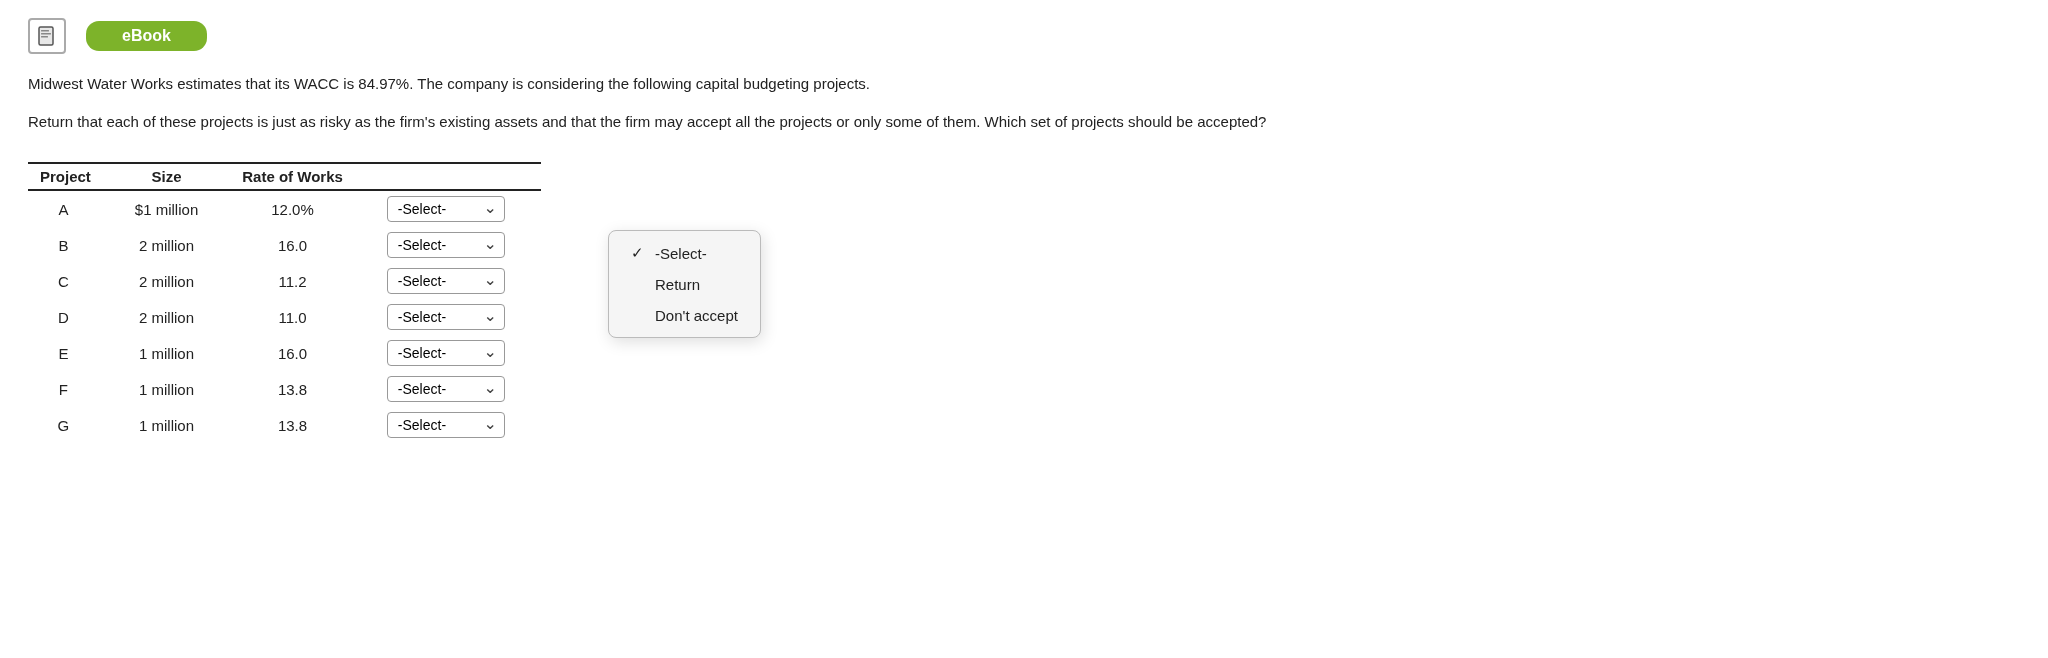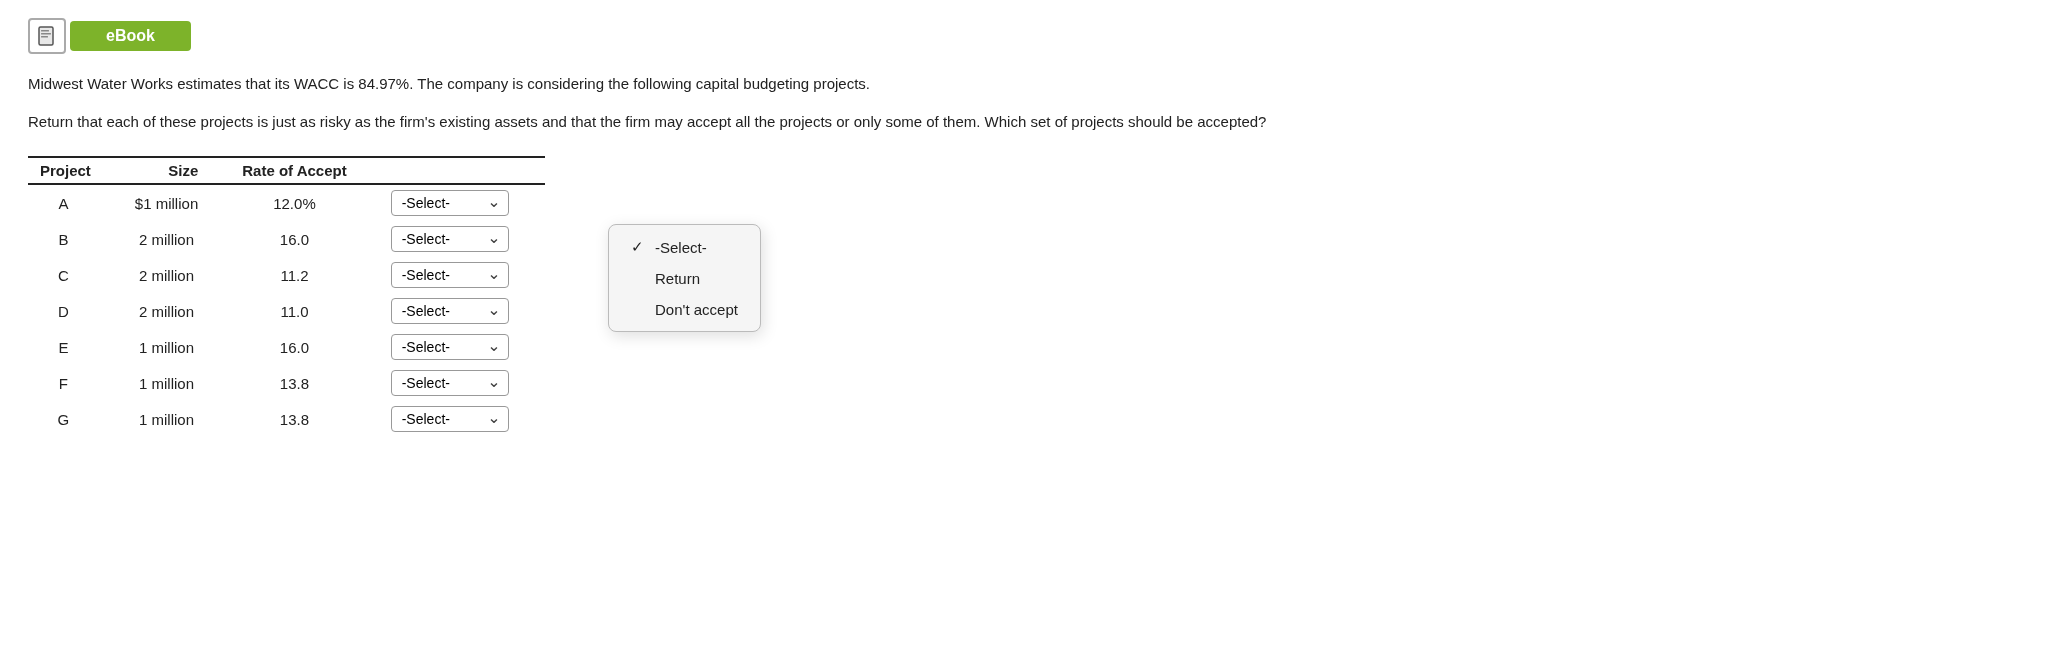"eBook" .ebook-btn { border-radius: 4px -> 13px; margin-left: 4px -> 20px }
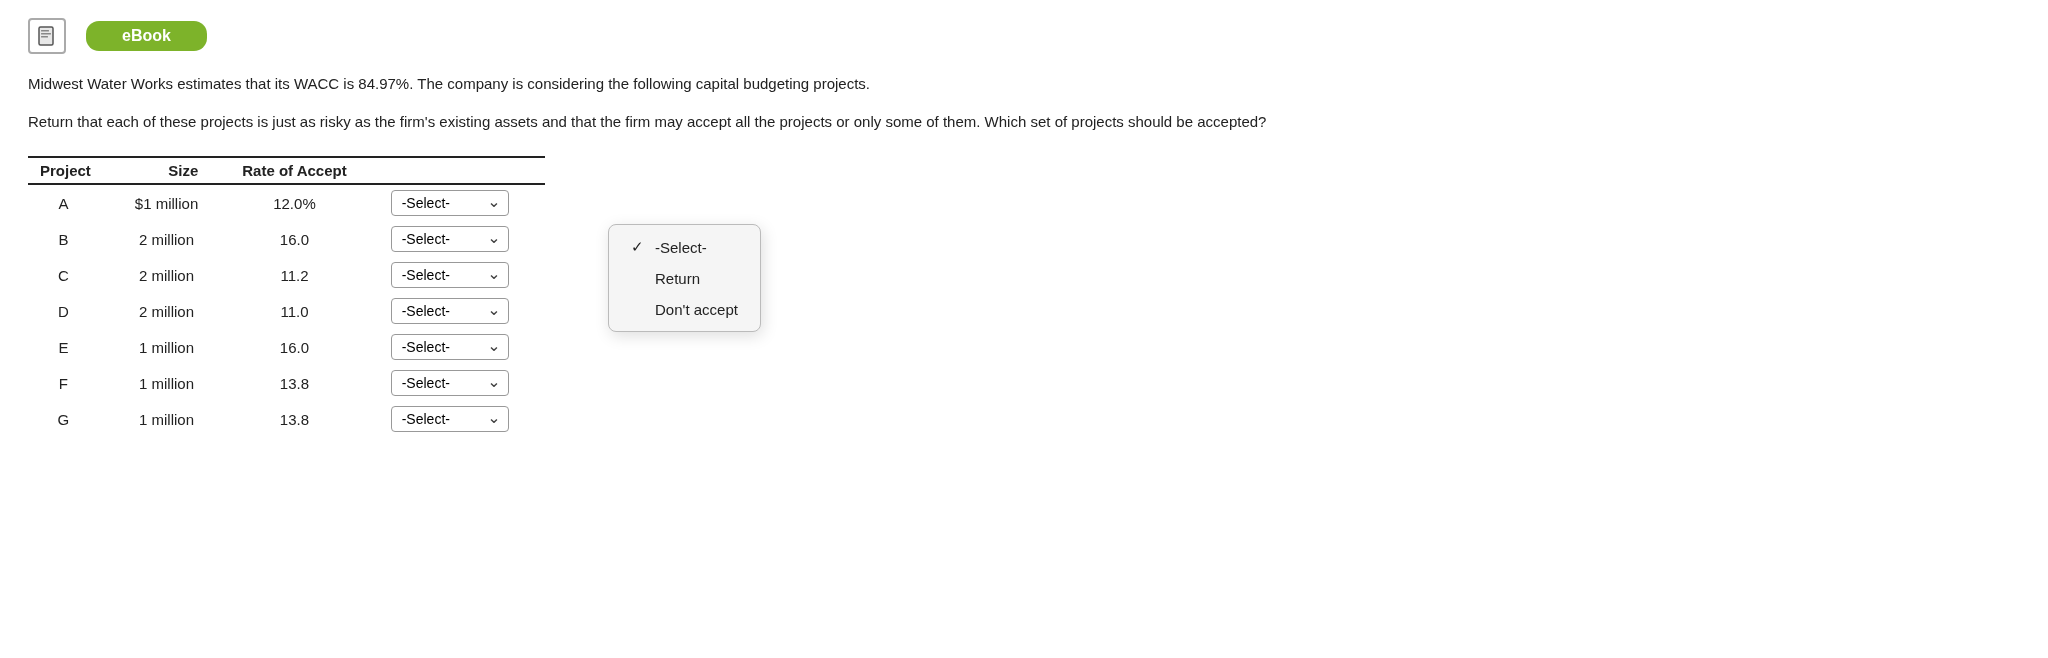"Project" .table-section { margin-top: 22px -> 28px }
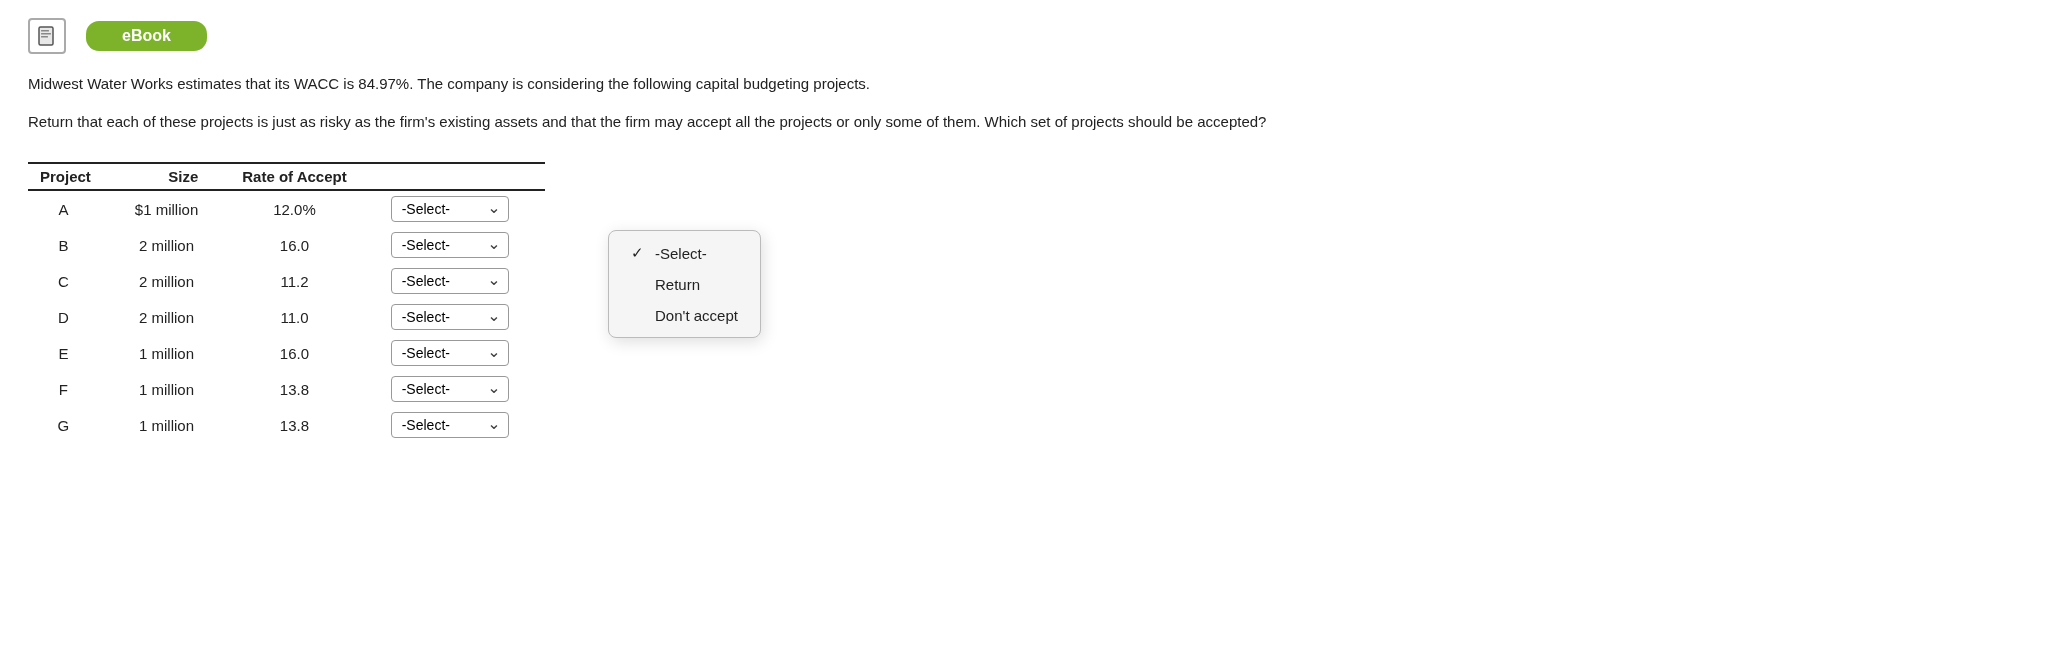"Size" table.projects th { text-align: right -> center }
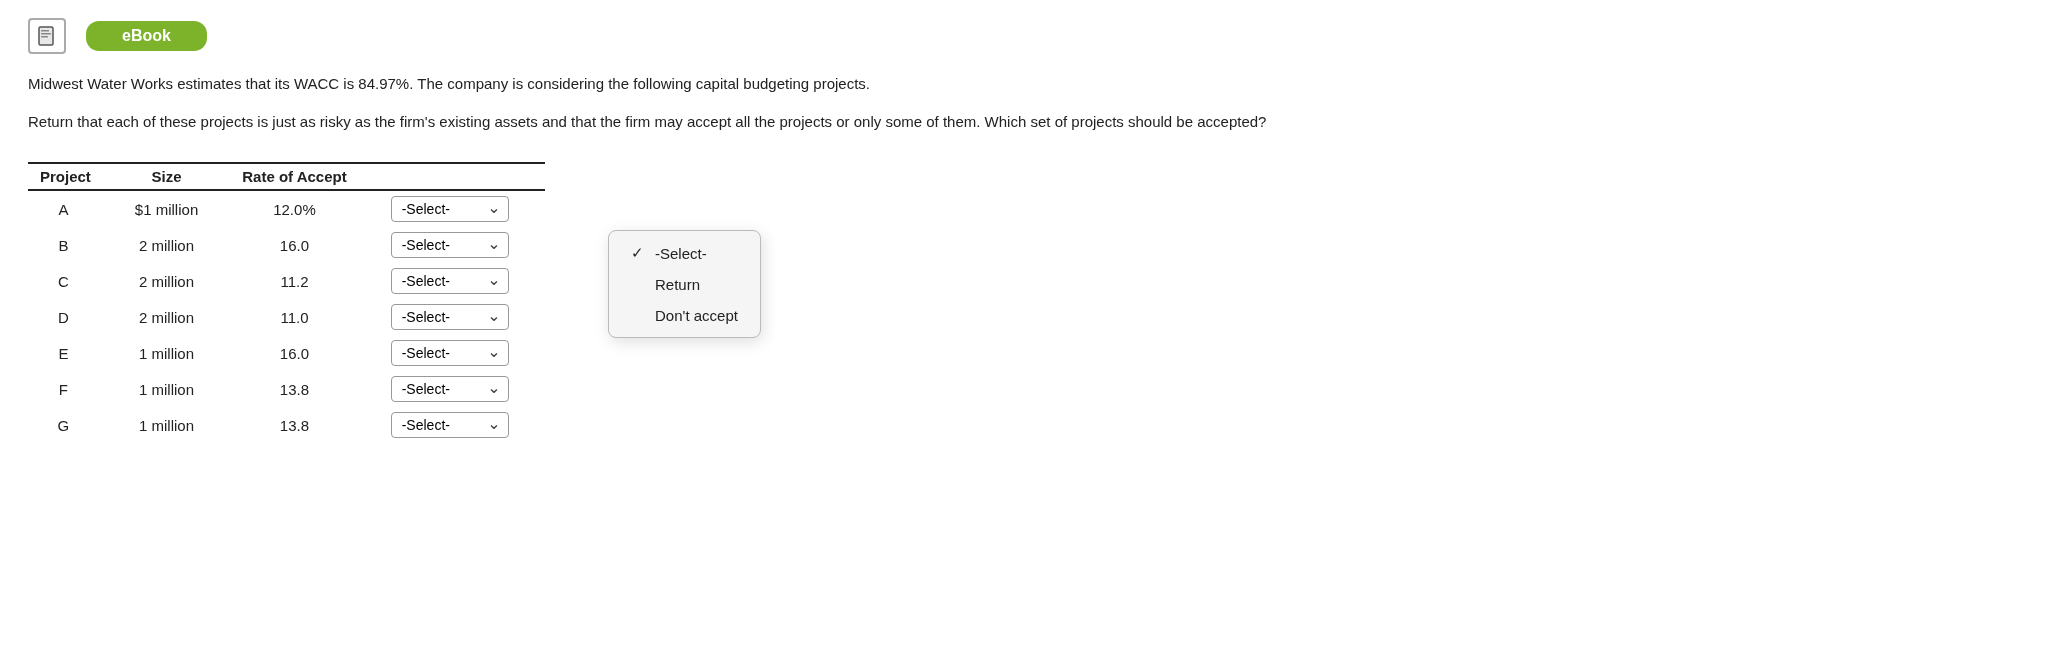"Rate of Accept" th { text: Accept -> Works }
